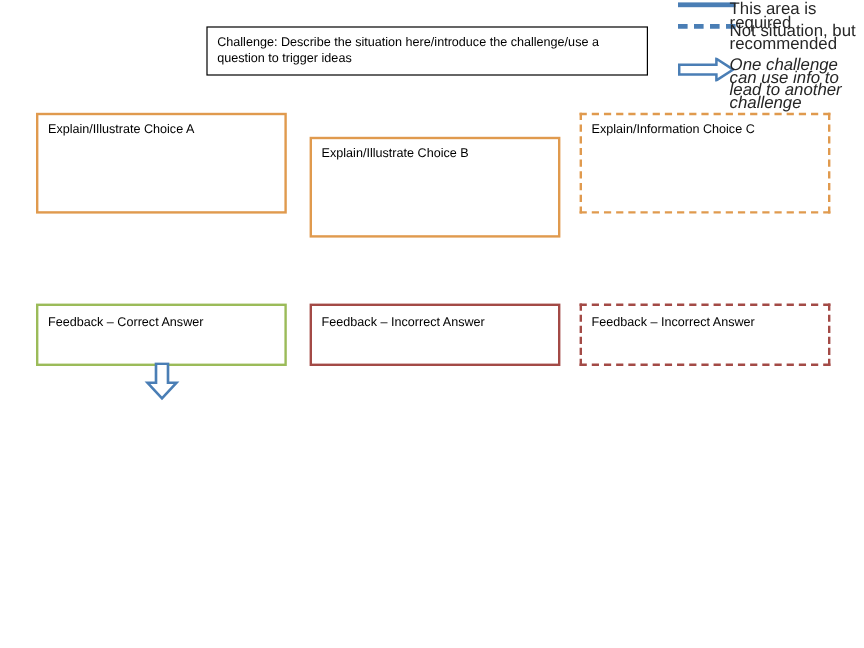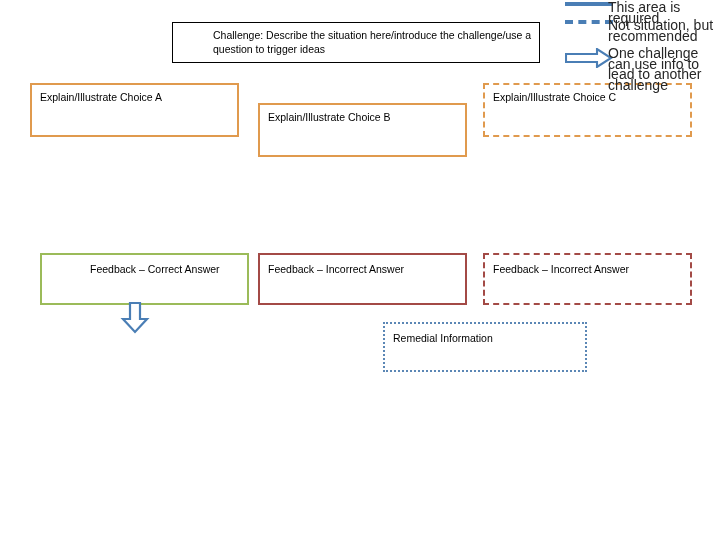"Challenge: Describe the situation" .challenge-box .box-label { margin-left: 32px -> none }
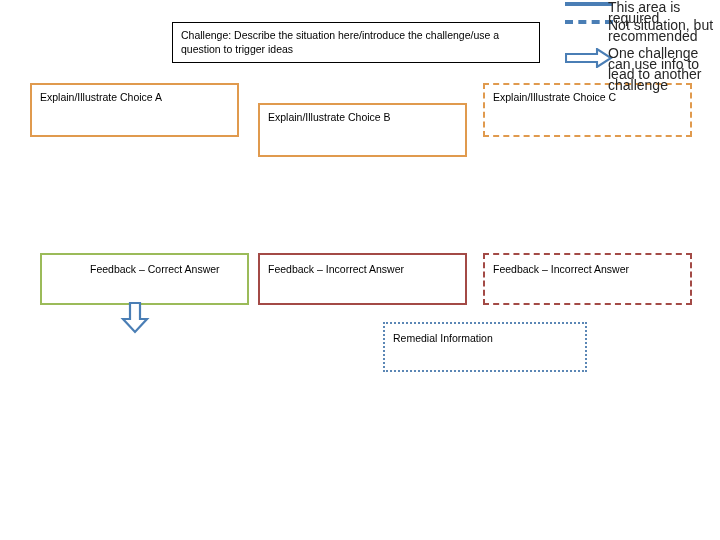"One challenge can use info" .legend-text.italic { font-style: none -> italic }
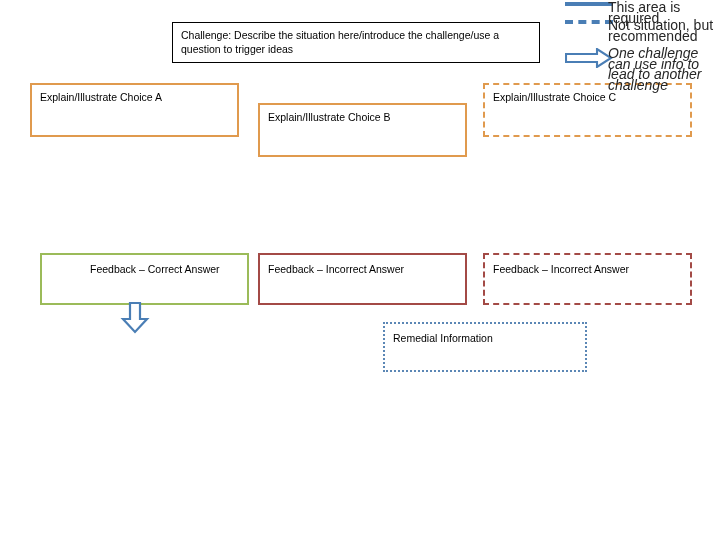"Explain/Illustrate Choice A" .choice-box { height: 54px -> 84px; top: 83px -> 94px }
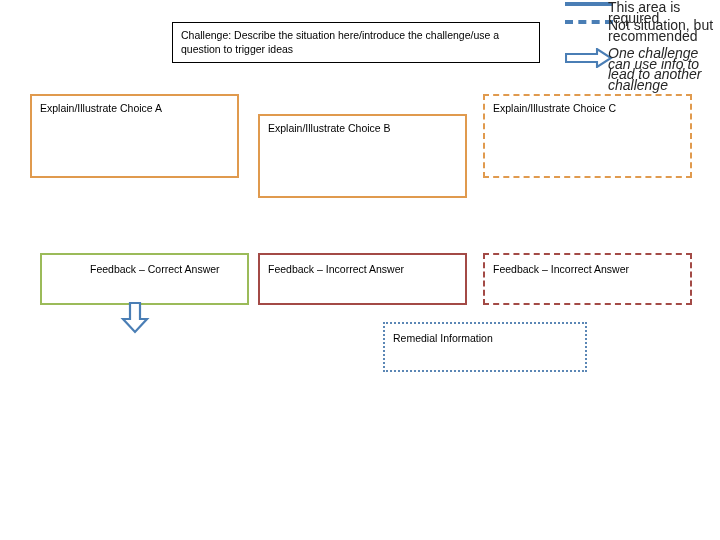"Explain/Illustrate Choice C" span.box-label { text: Explain/Illustrate -> Explain/Information }
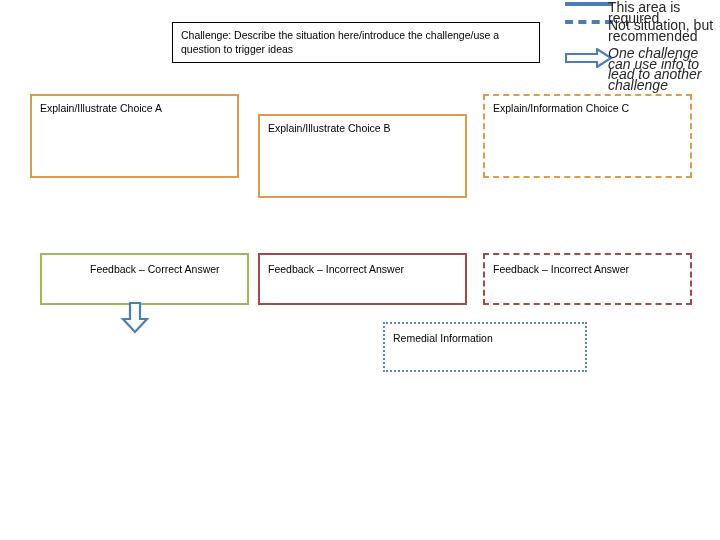"Feedback – Correct Answer" .feedback-correct { left: 40px -> 30px; padding-left: 40px -> none }
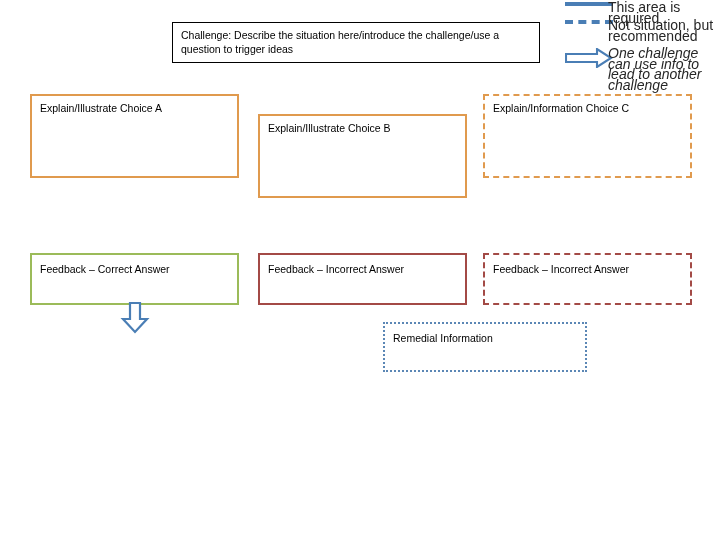"Remedial Information" div.box { html: <div> <span>Remedial Information</span> </div> -> none }
